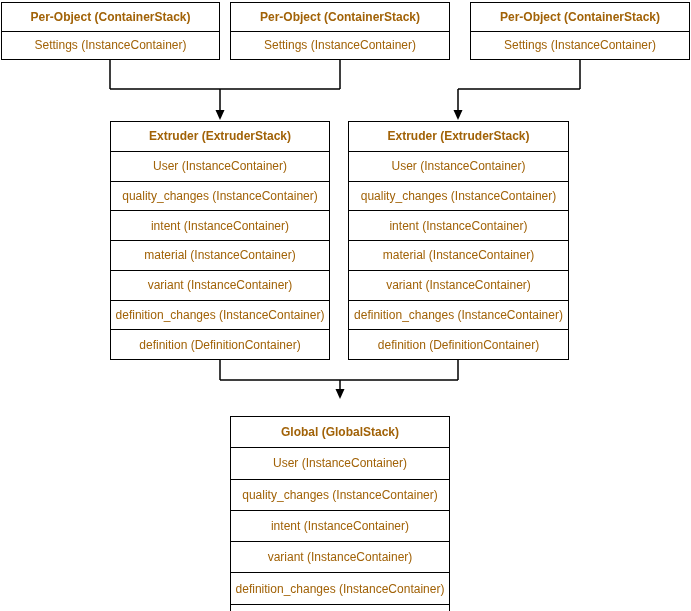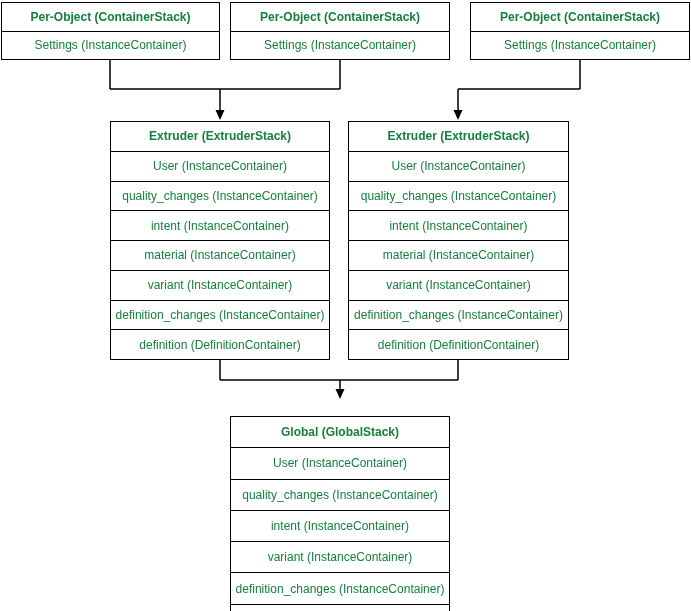"Per-Object (ContainerStack)" .canvas { color: #15803d -> #a16207 }
